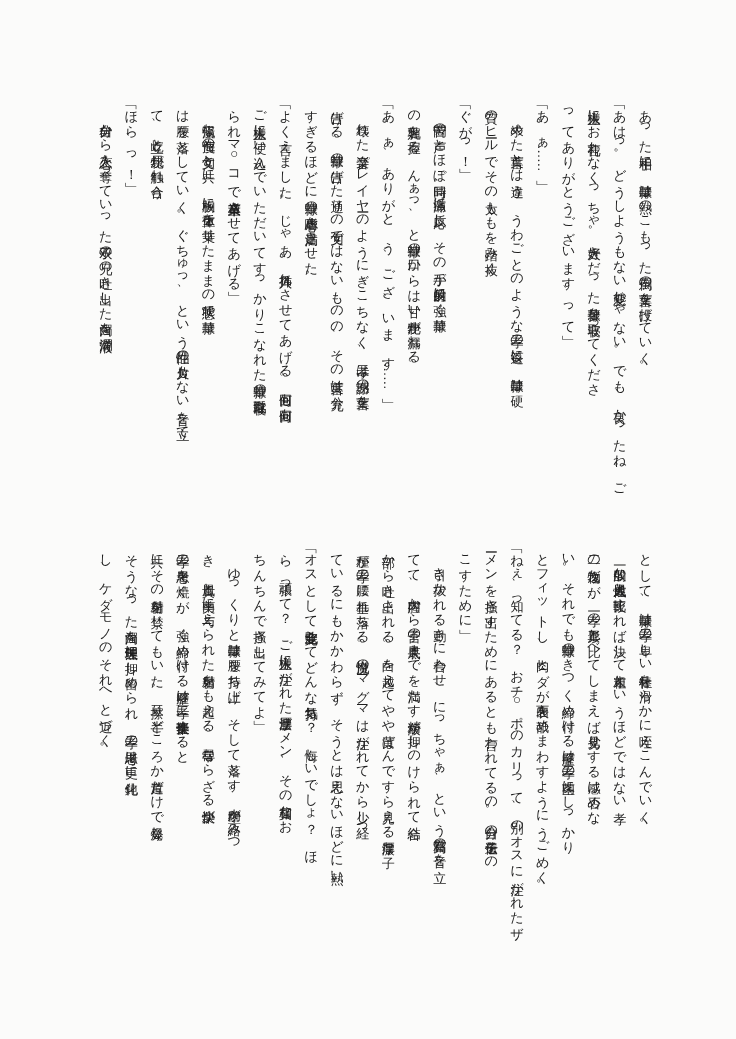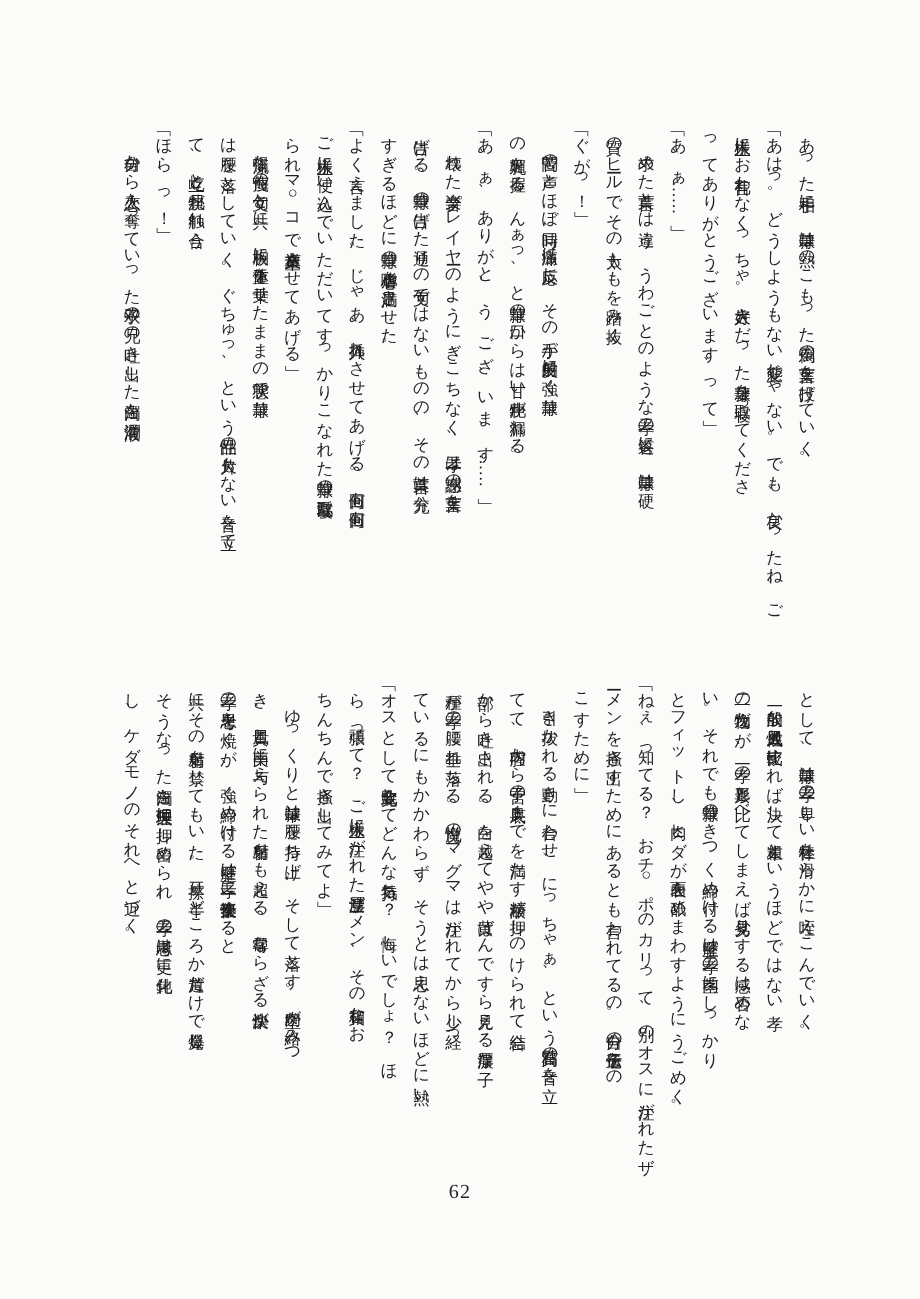"62" div.page-number { html: <div>62</div> -> none }
